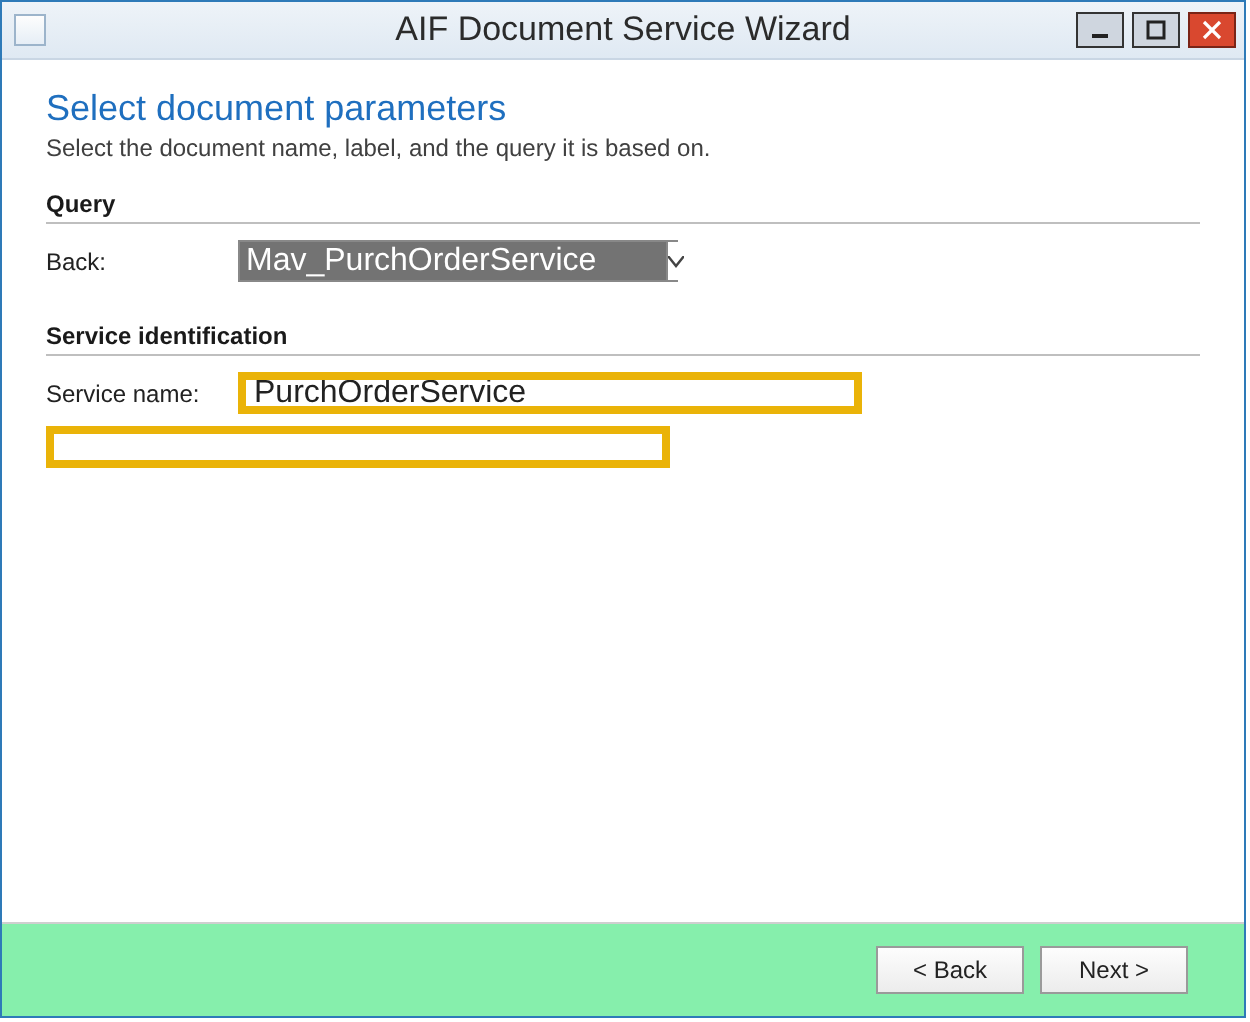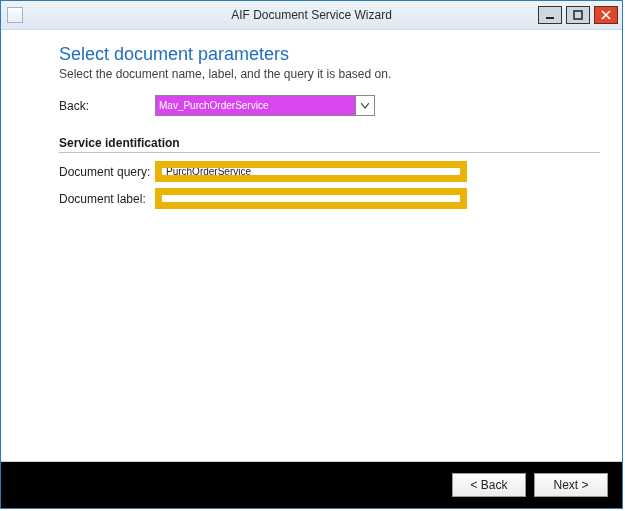"AIF Document Service Wizard" .title-text { font-size: 12px -> 17px }
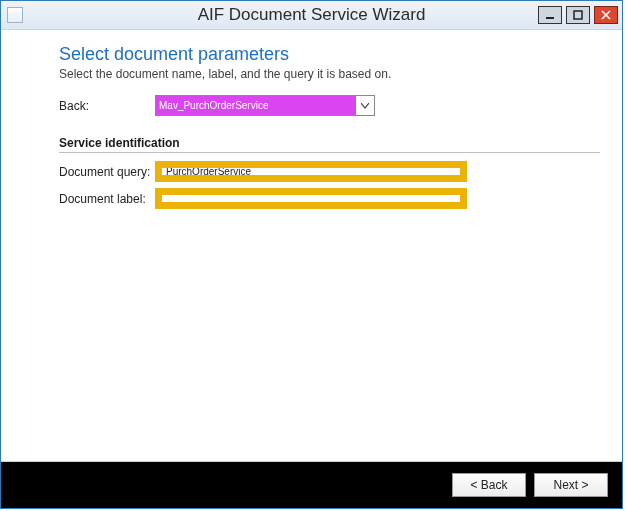"Select document parameters" .content { margin-left: 36px -> none }
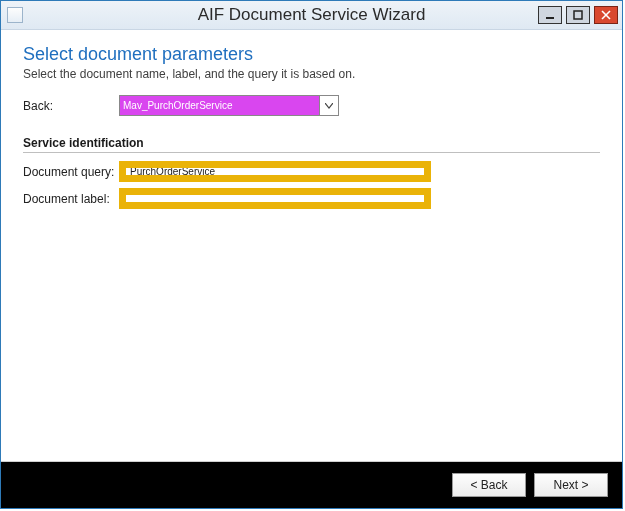"Query" div.section-header { html: none -> <div>Query</div> }
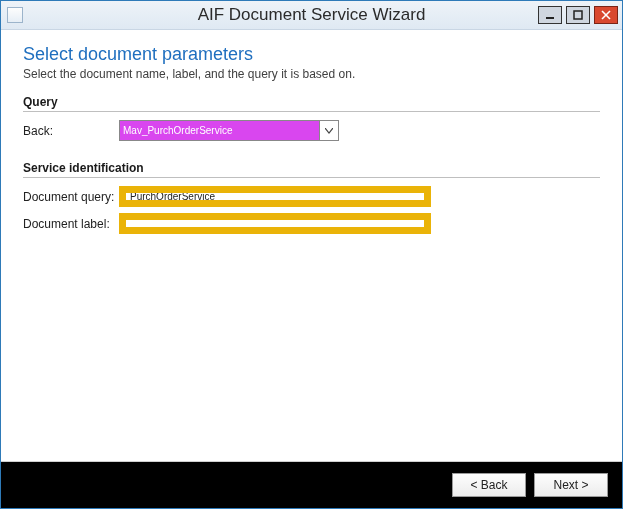"Mav_PurchOrderService" .combo-input { background: #d946ef -> #737373; font-size: 10px -> 16px }
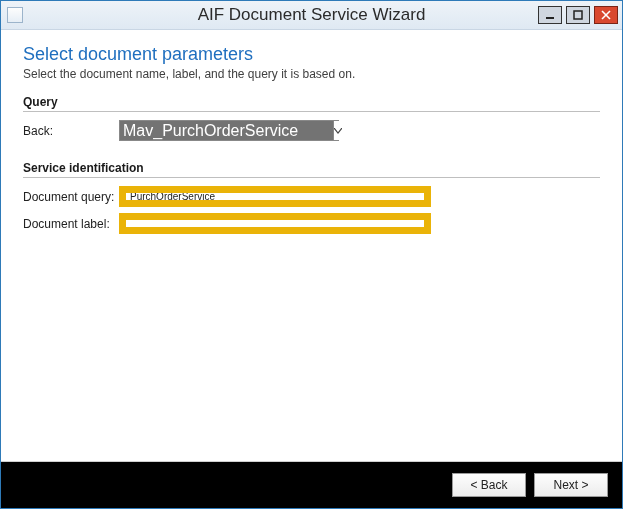"Document query:" div.form-label { text: Document query -> Service name }
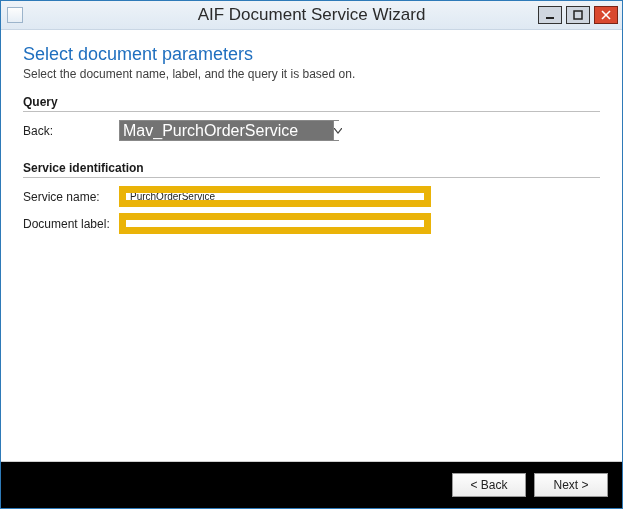"PurchOrderService" .text-input { border: 7px solid #eab308 -> 4px solid #eab308; font-size: 10px -> 16px }
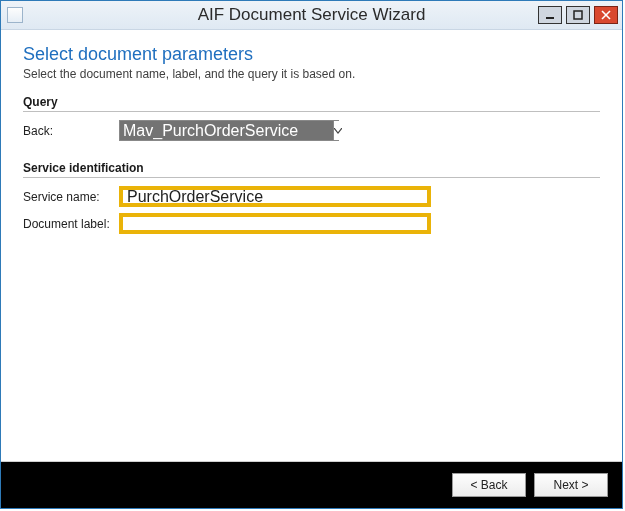"Document label:" div.form-label { html: <div>Document label:</div> -> none }
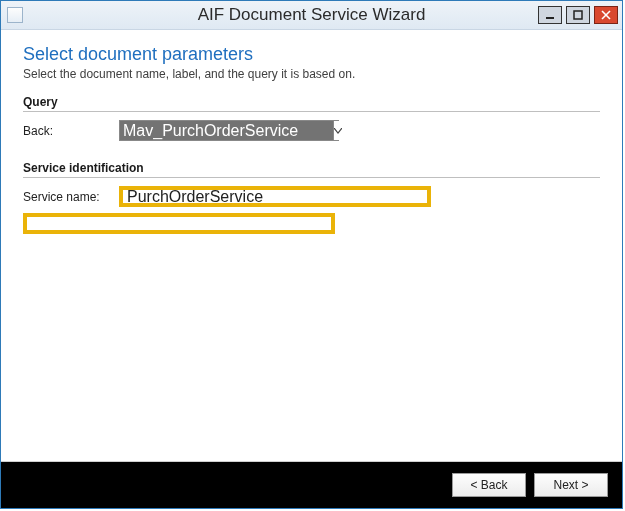"< Back" .footer { background: #000000 -> #86efac; padding-right: 14px -> 28px }
